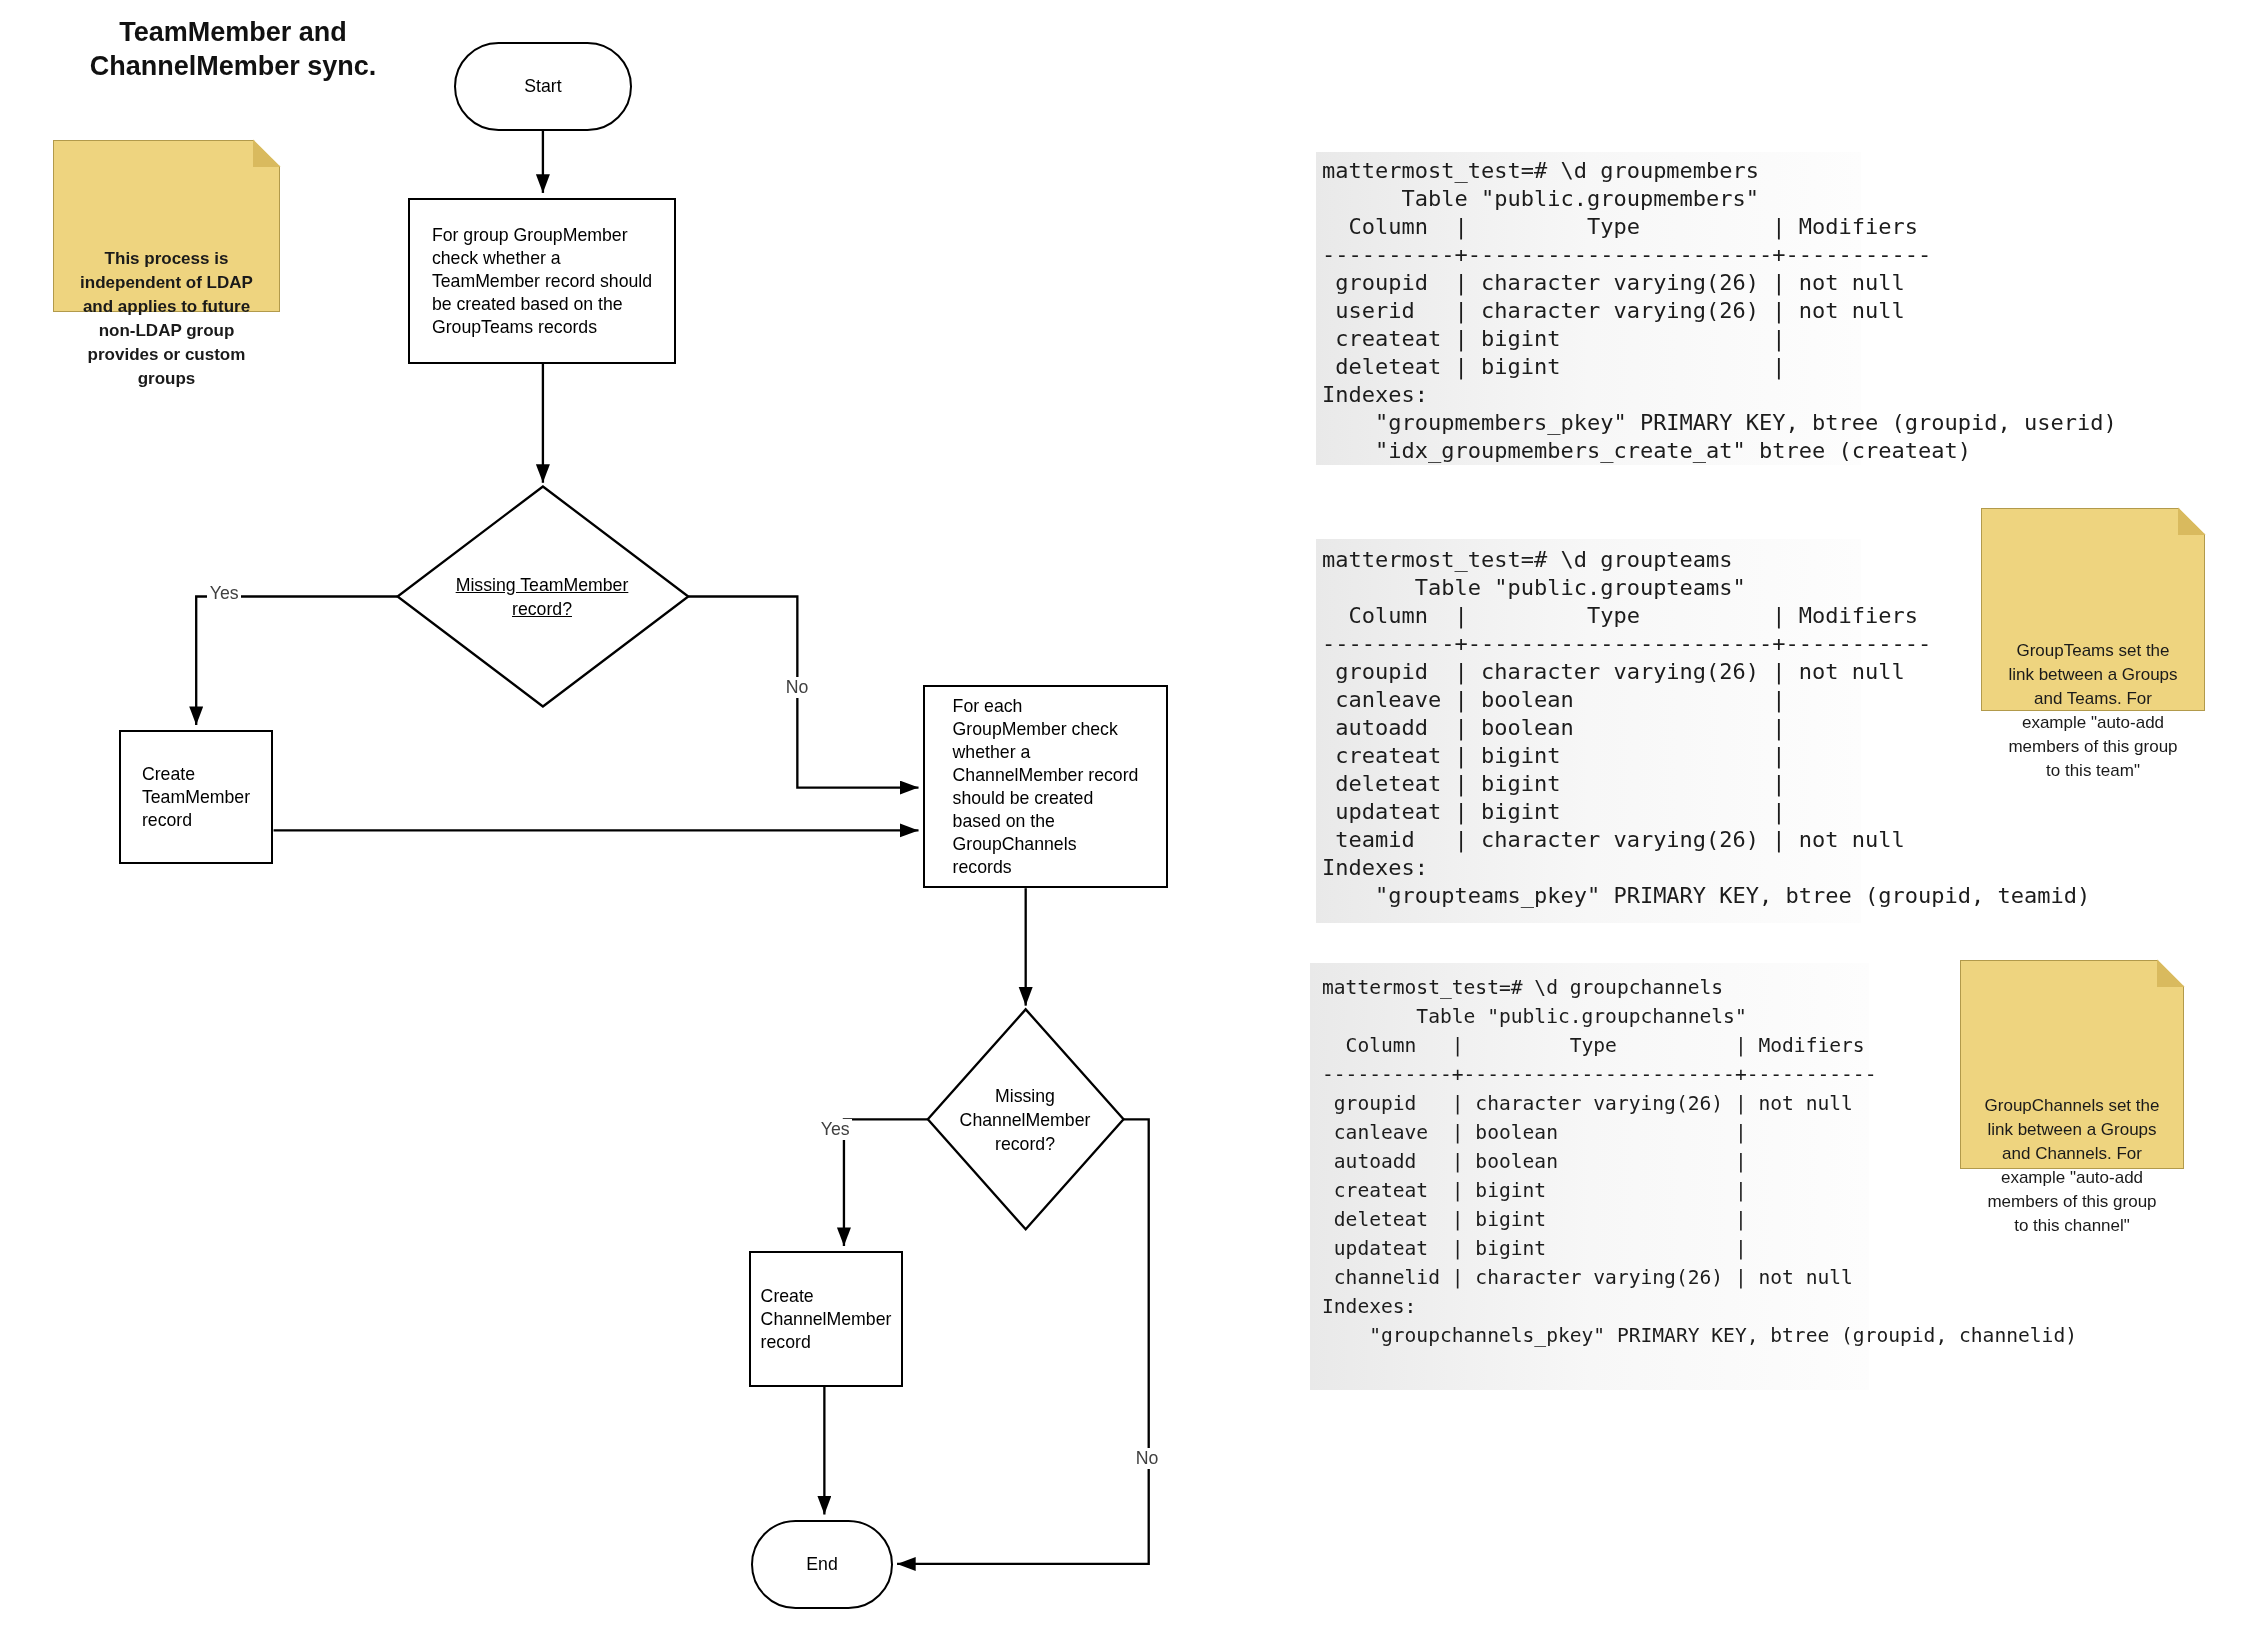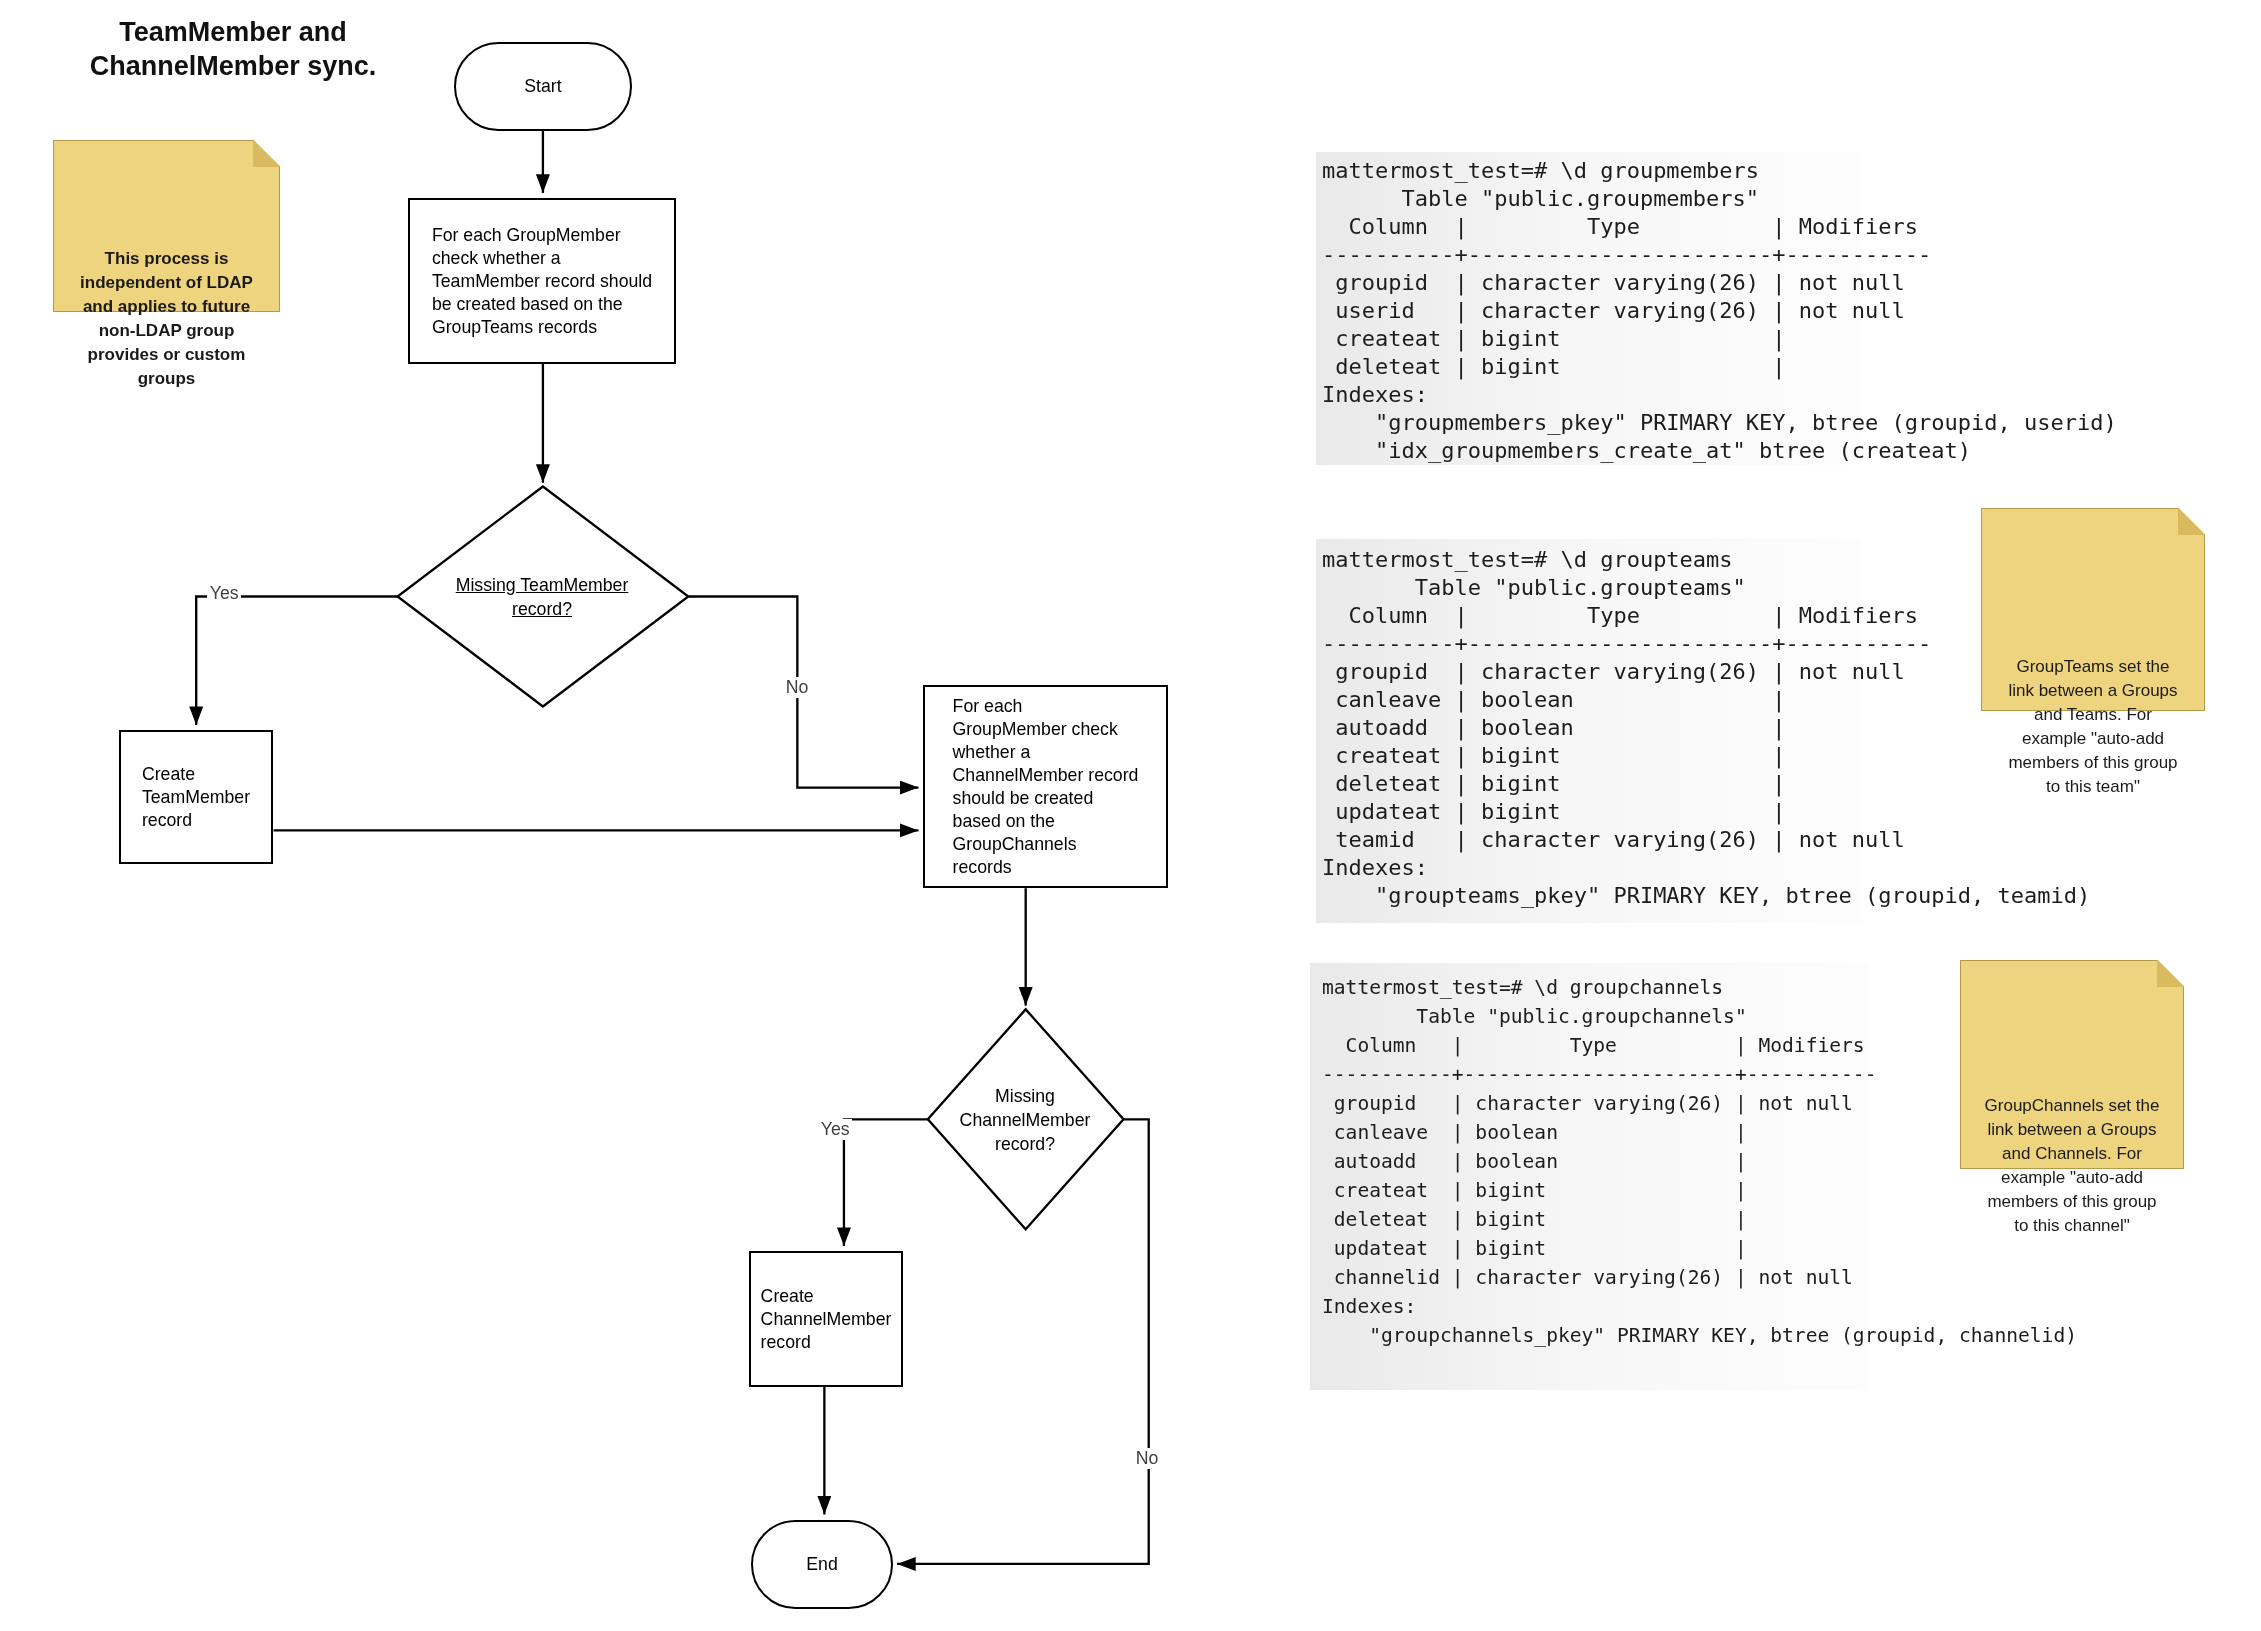"For each GroupMember" div.node { text: each -> group }
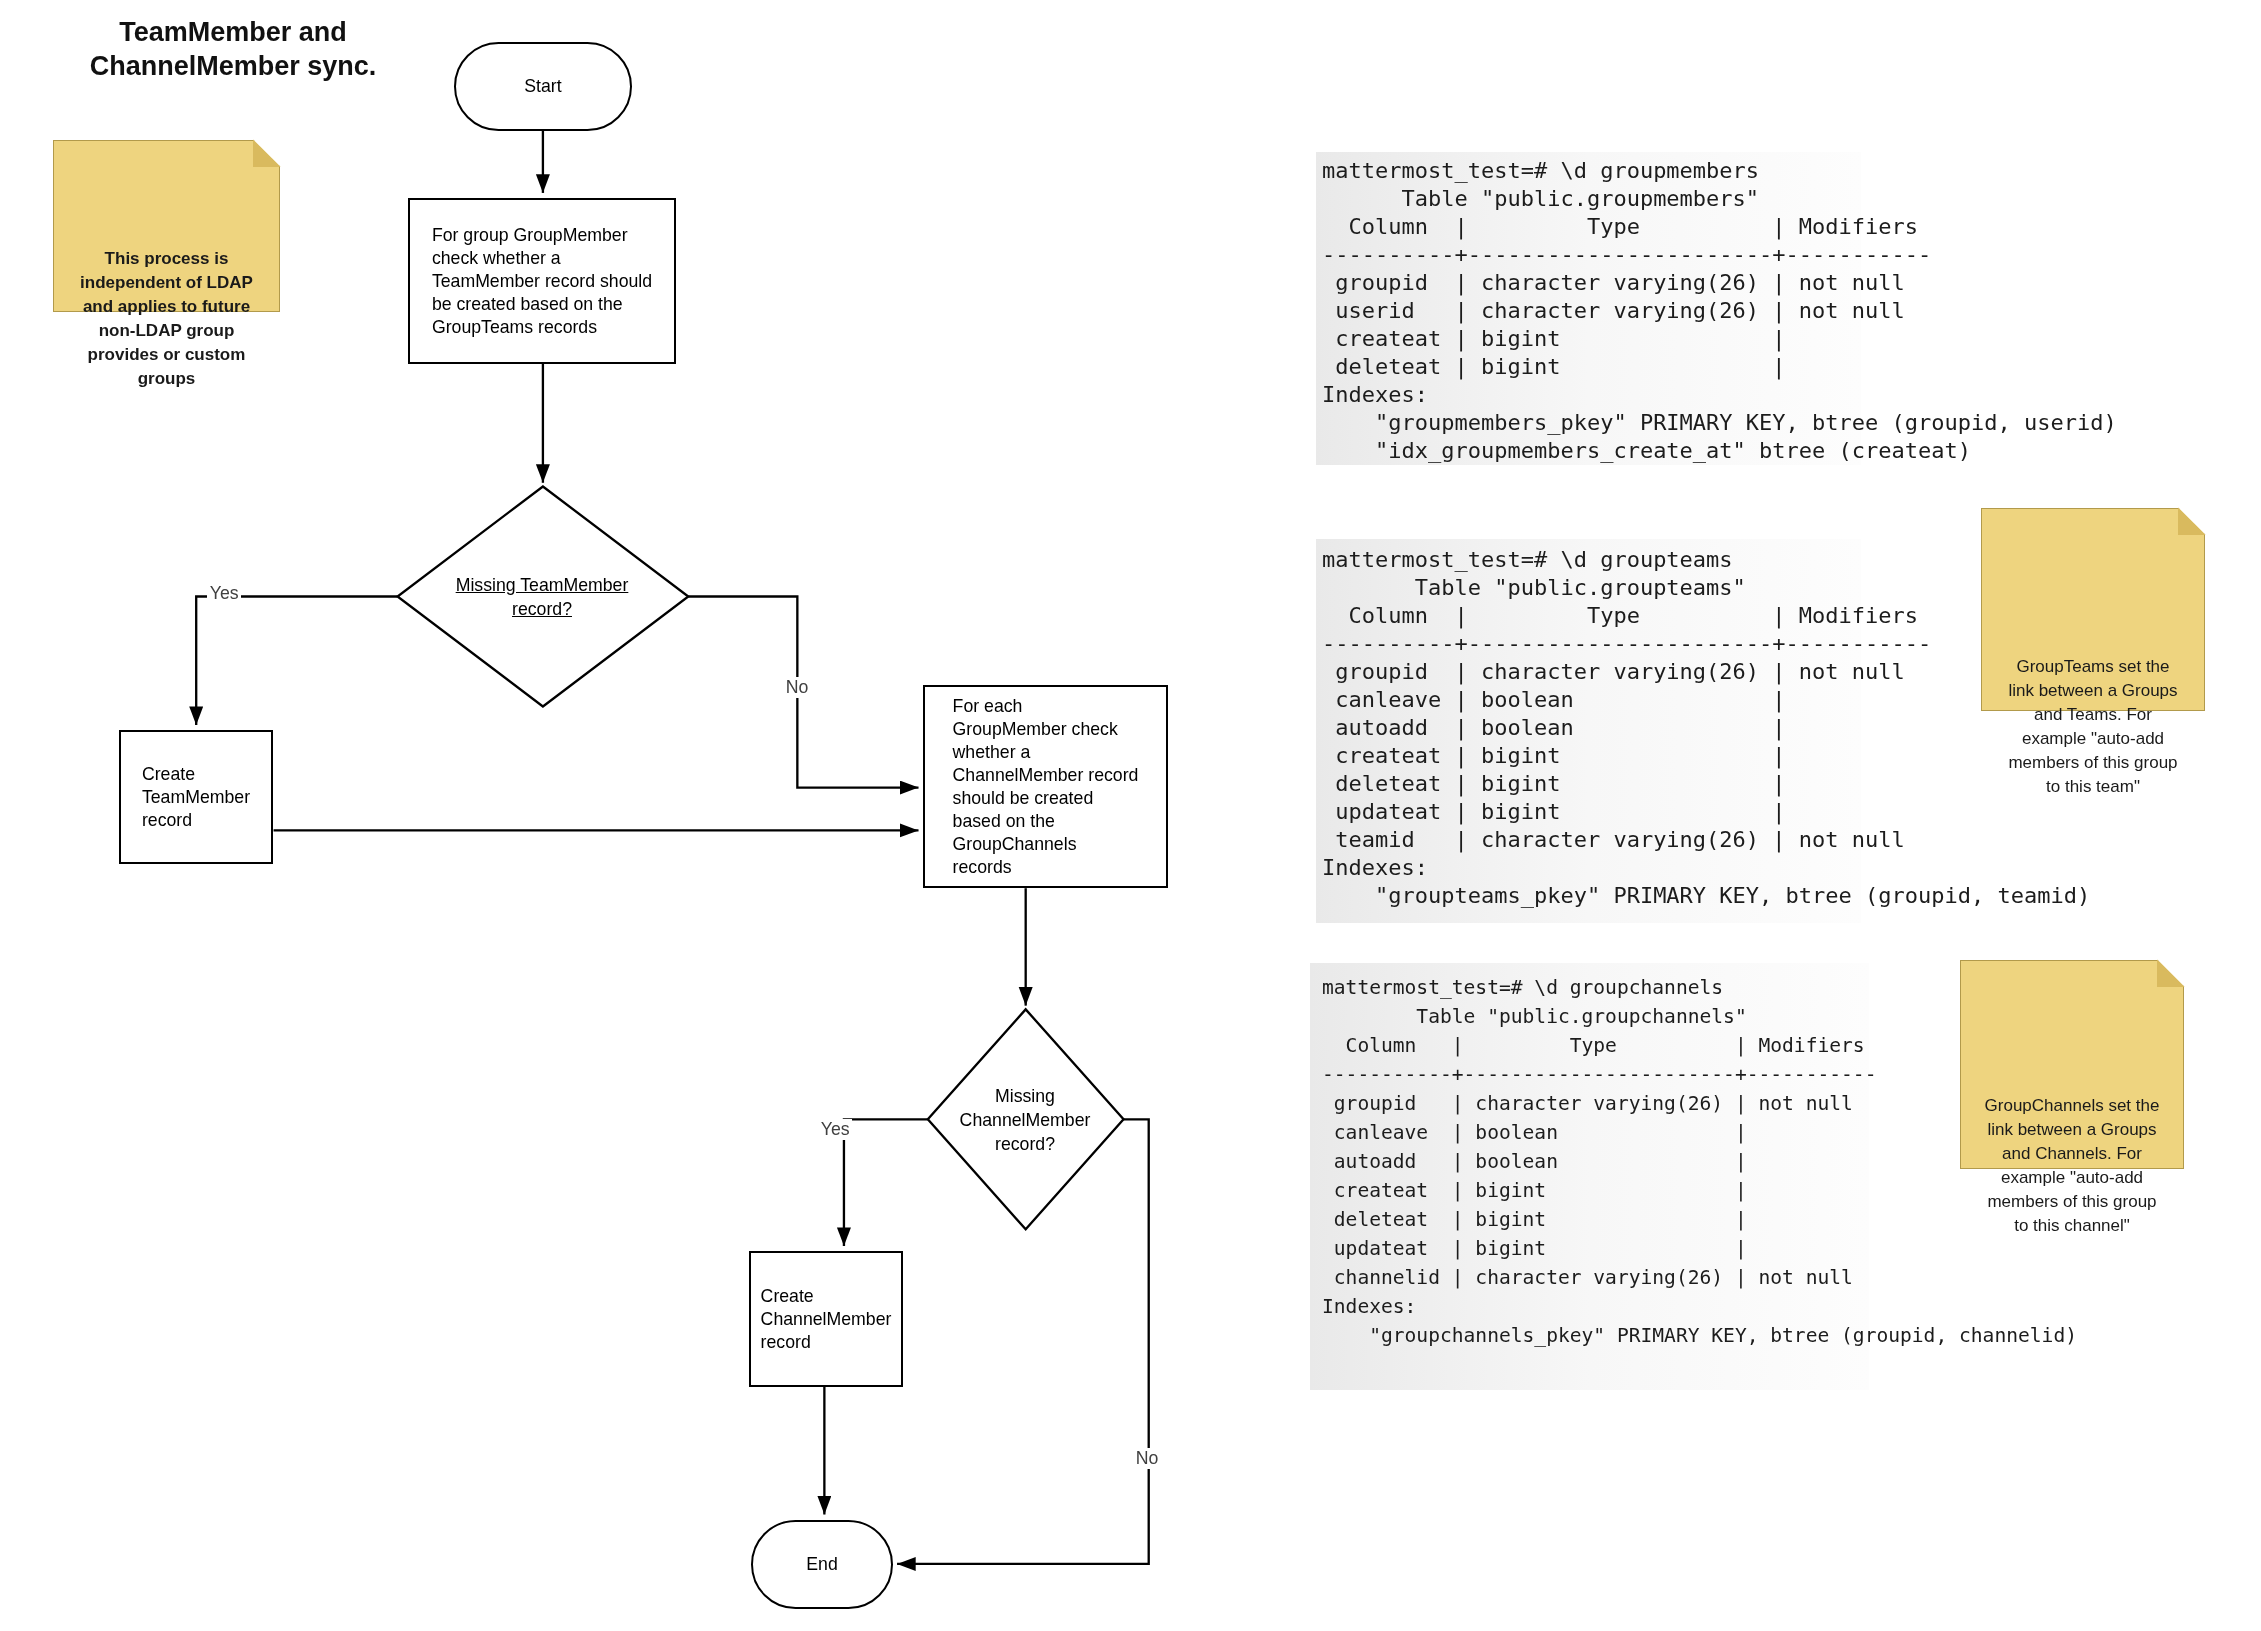"GroupTeams set the" div.note { padding-top: 50px -> 34px }
